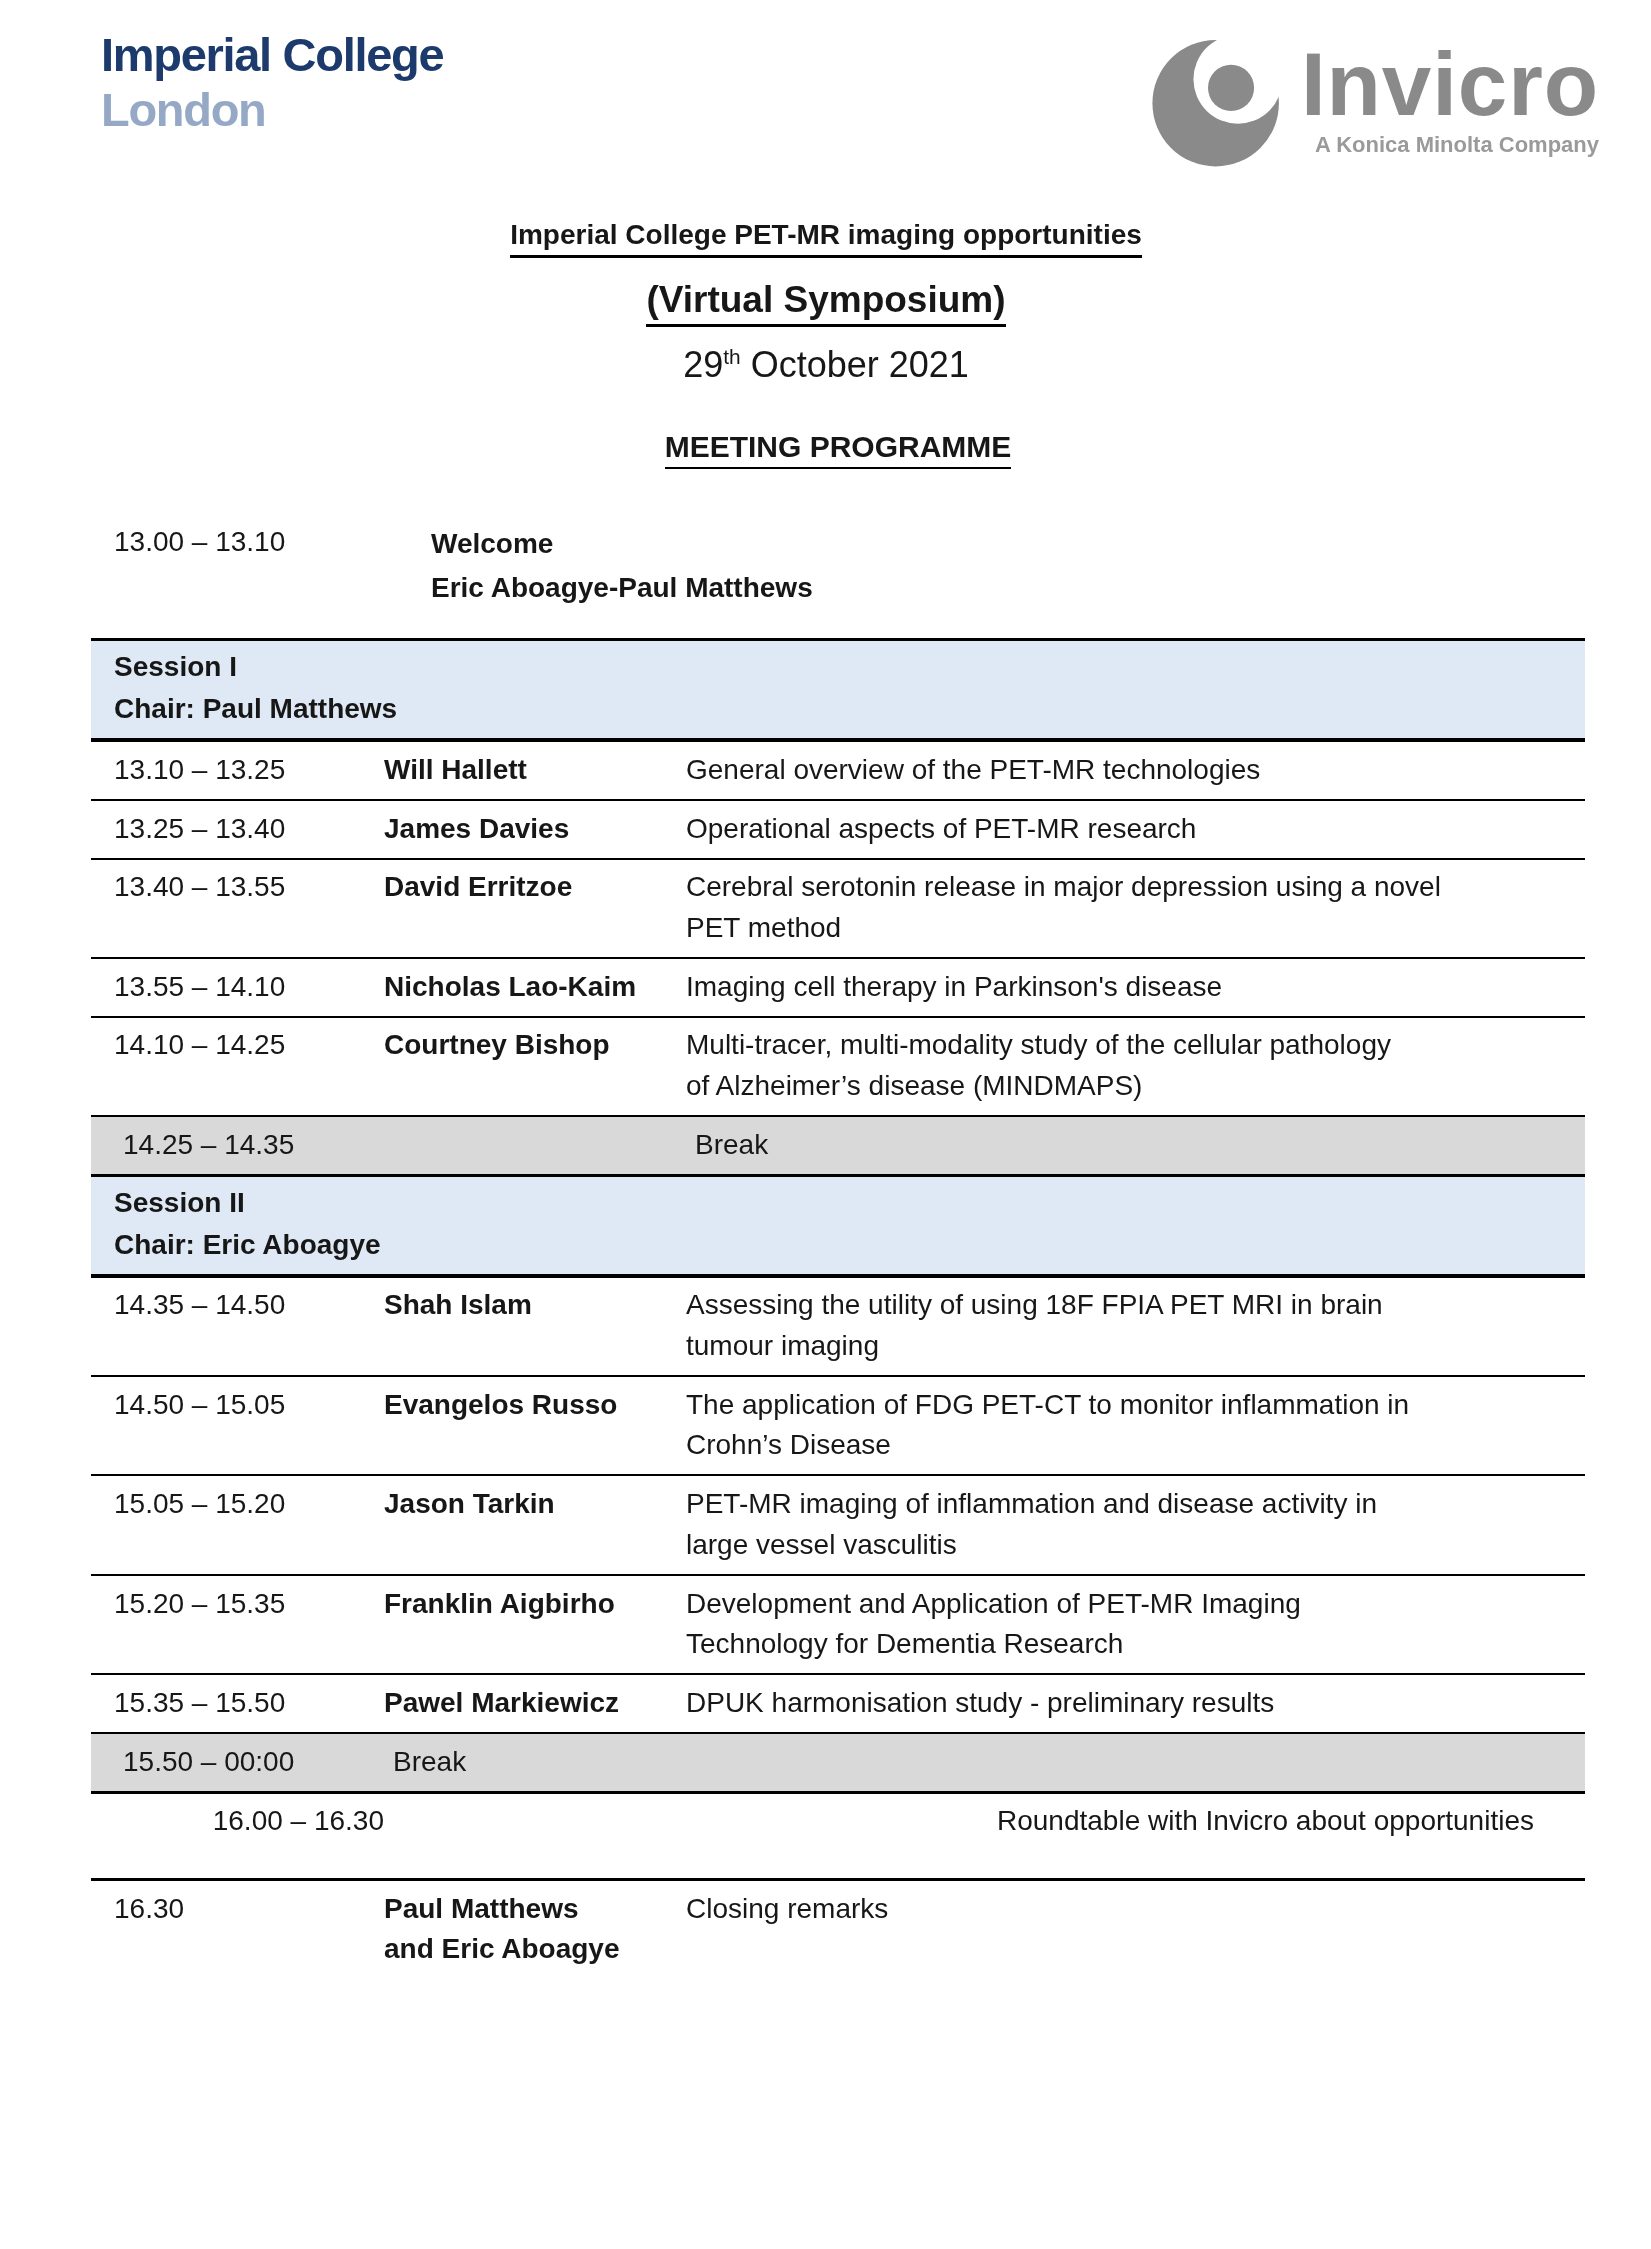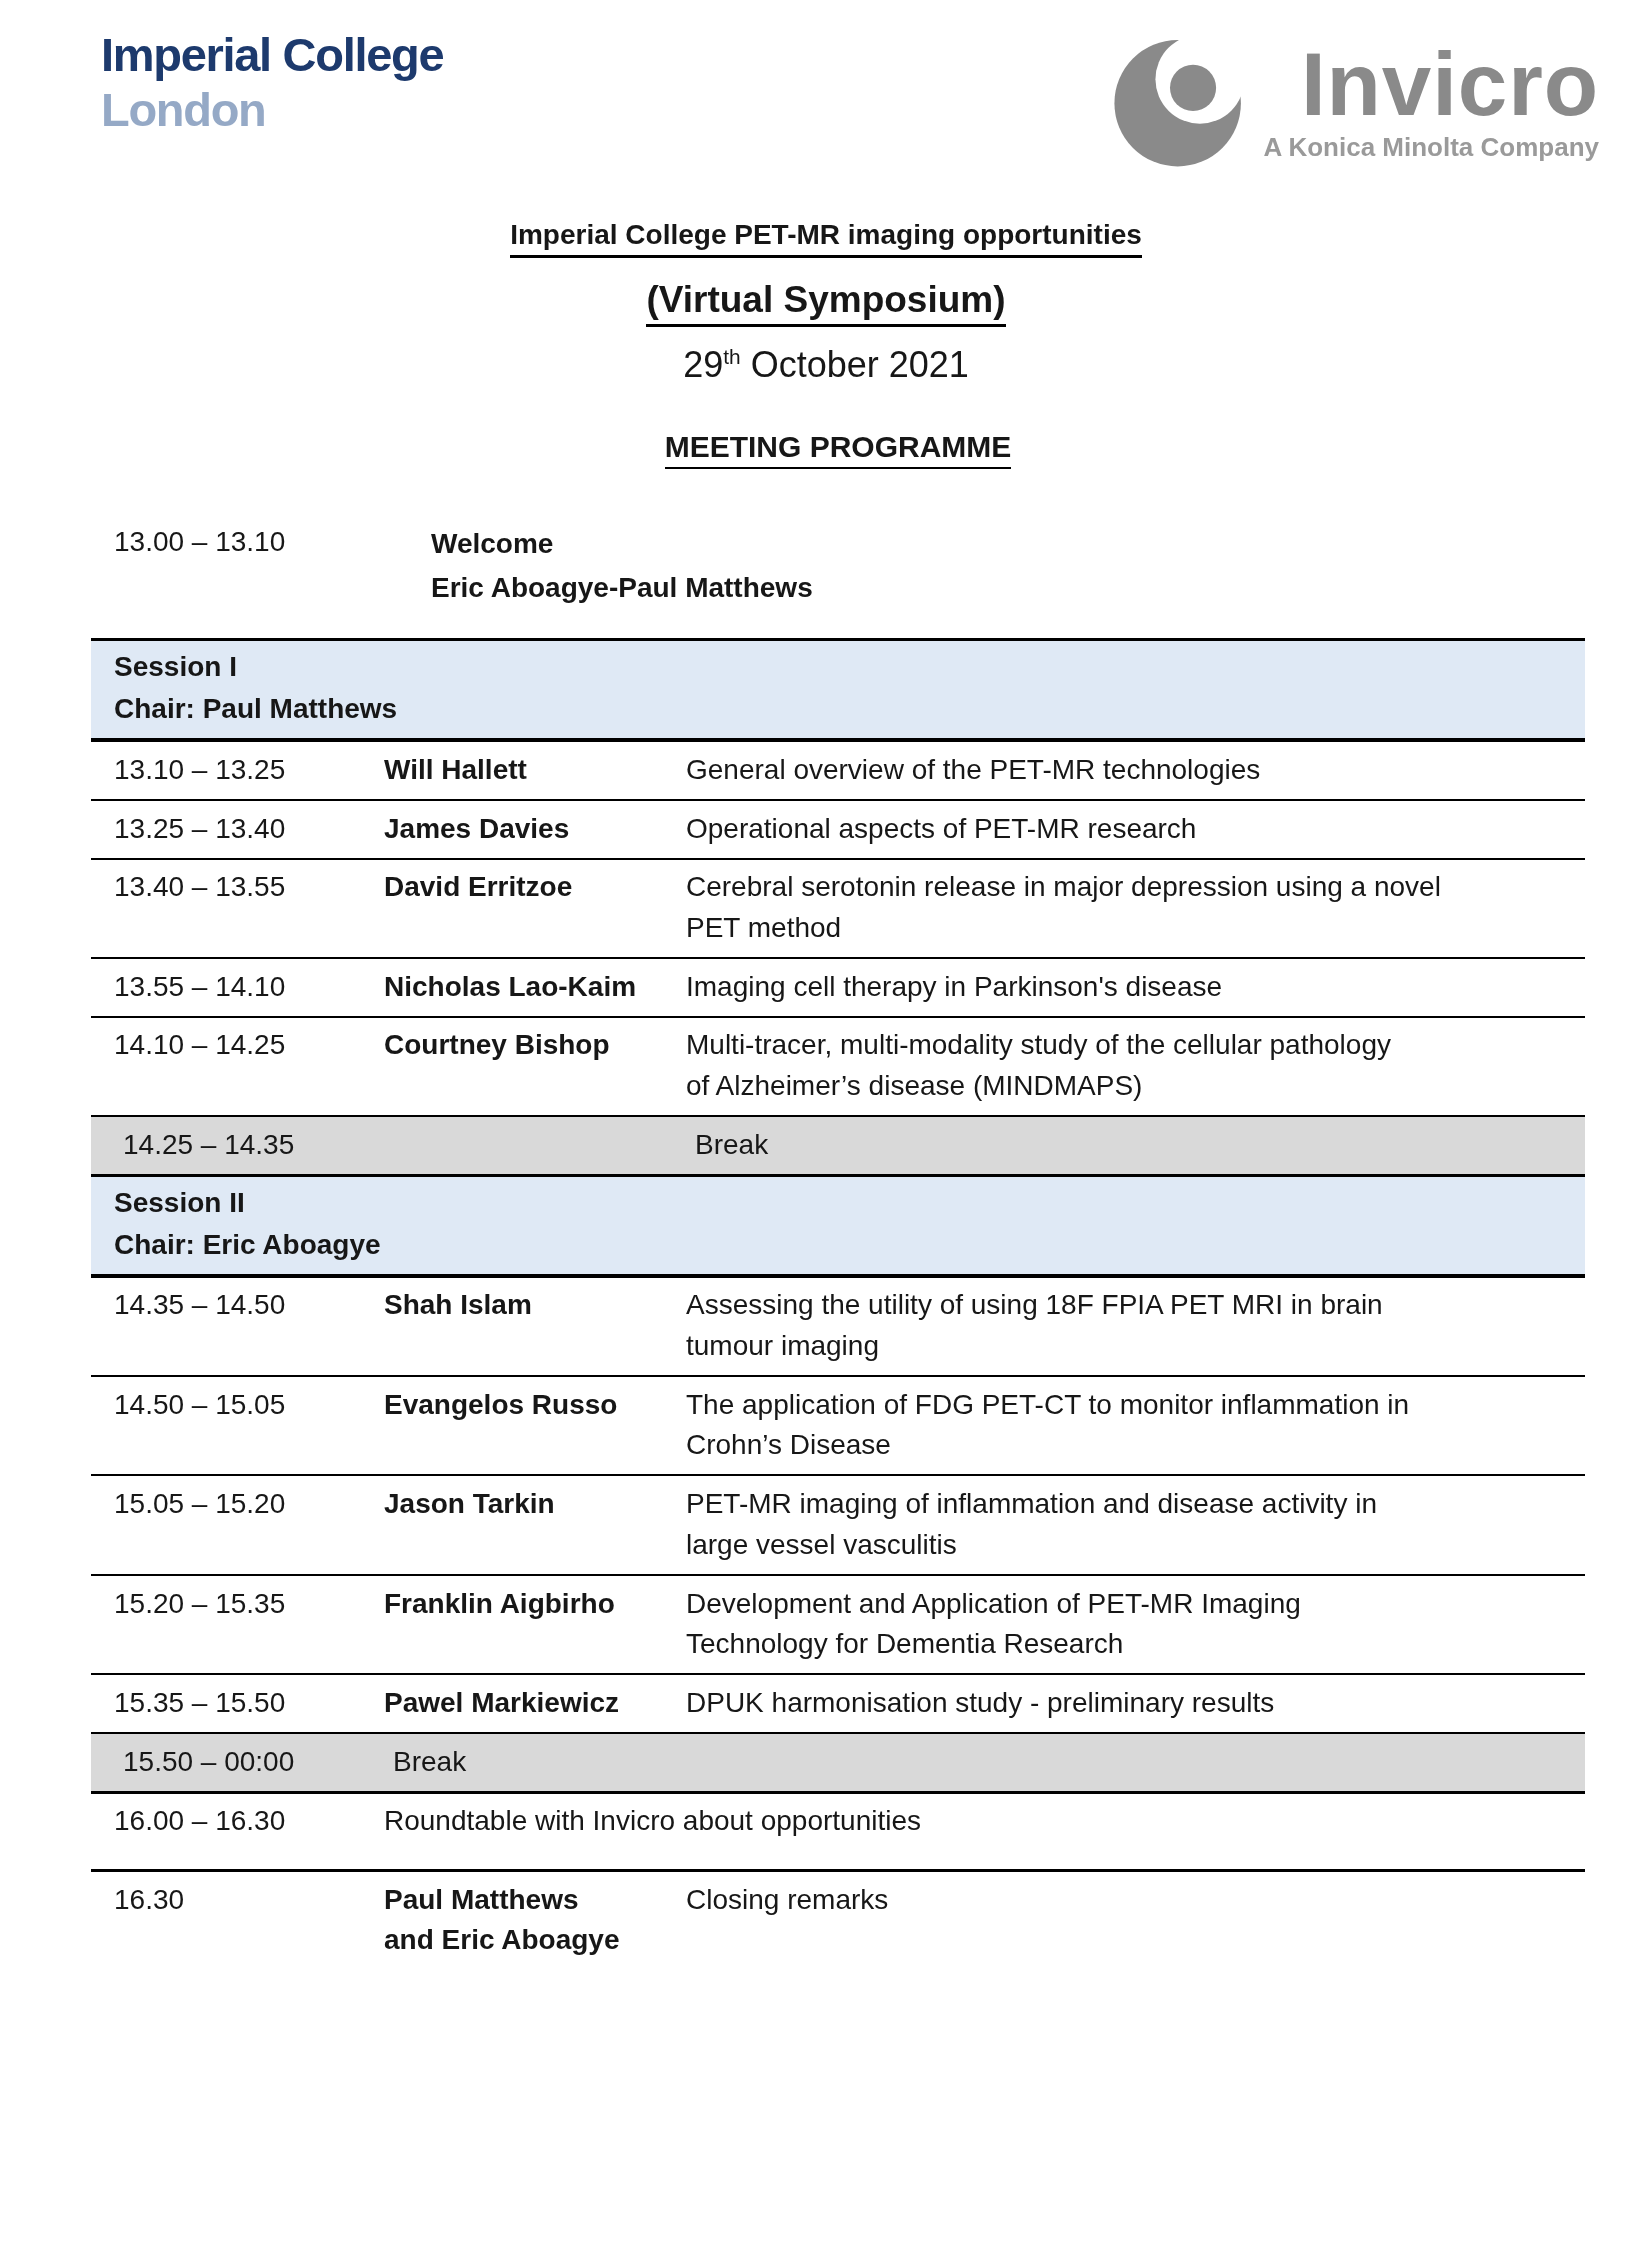"A Konica Minolta Company" .invicro-tagline { font-size: 26px -> 22px }
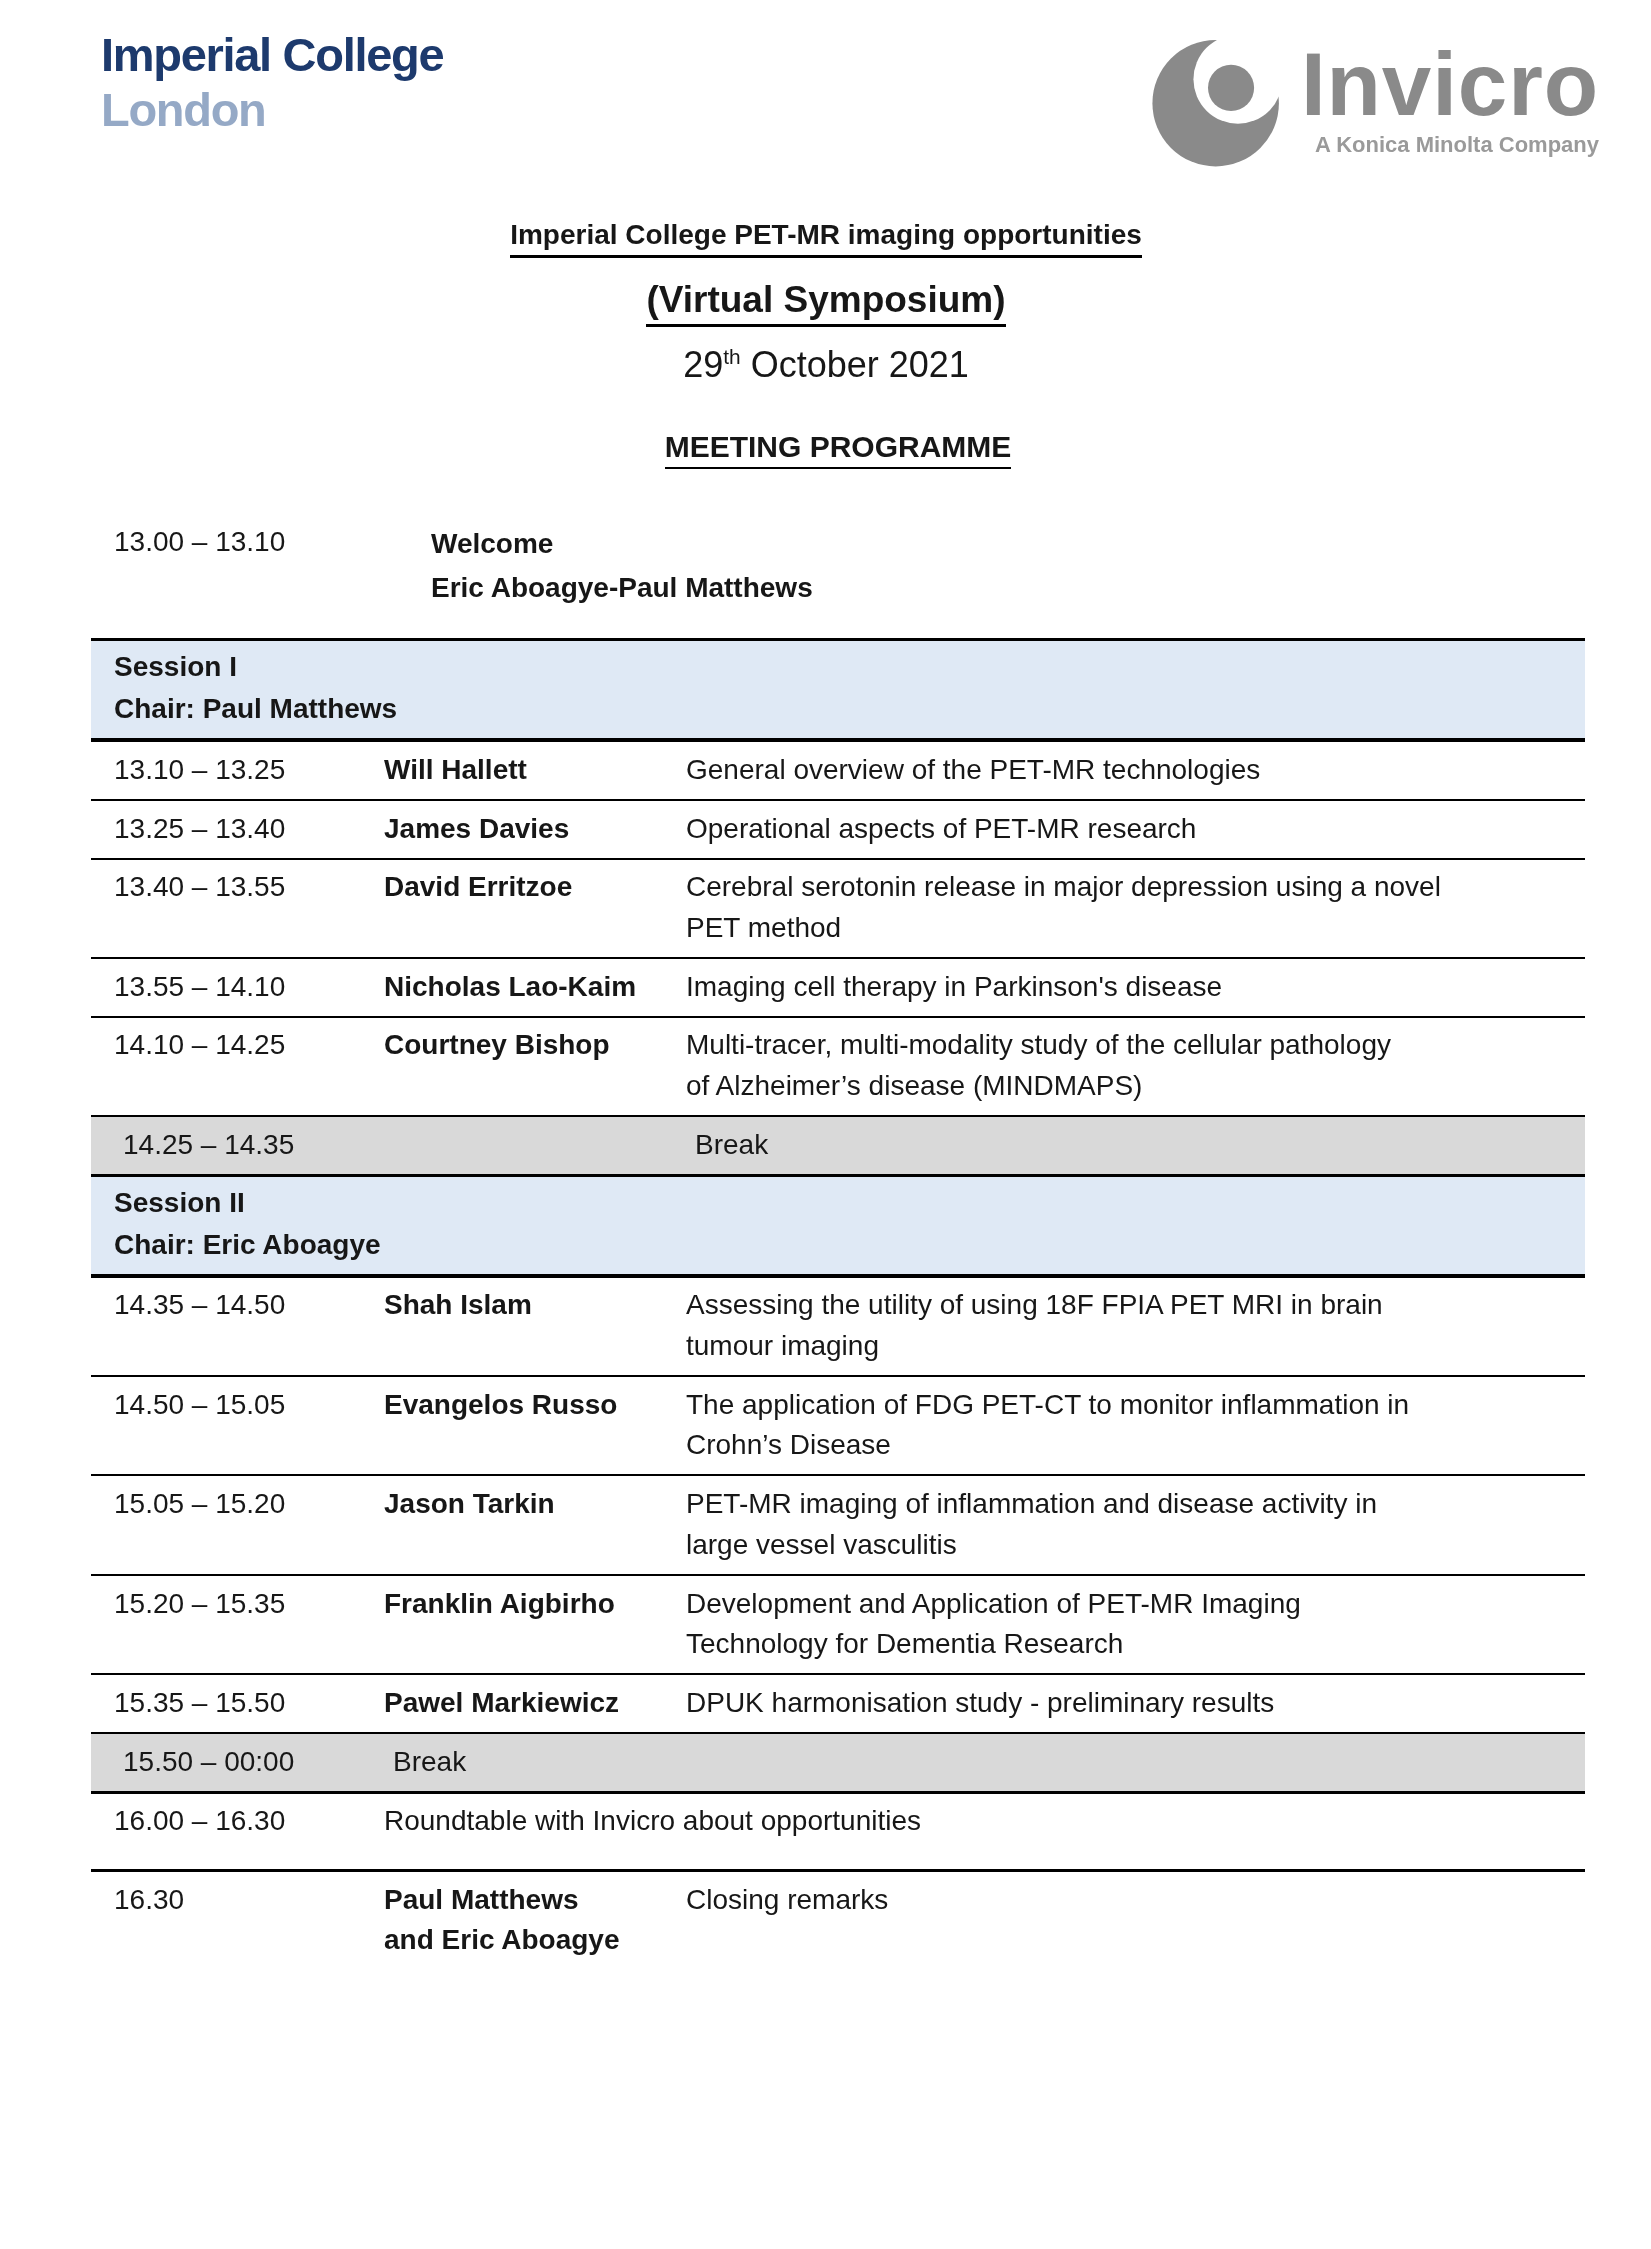"16.00 – 16.30" .roundtable-row { padding-bottom: 27px -> 36px; text-align: none -> right }
